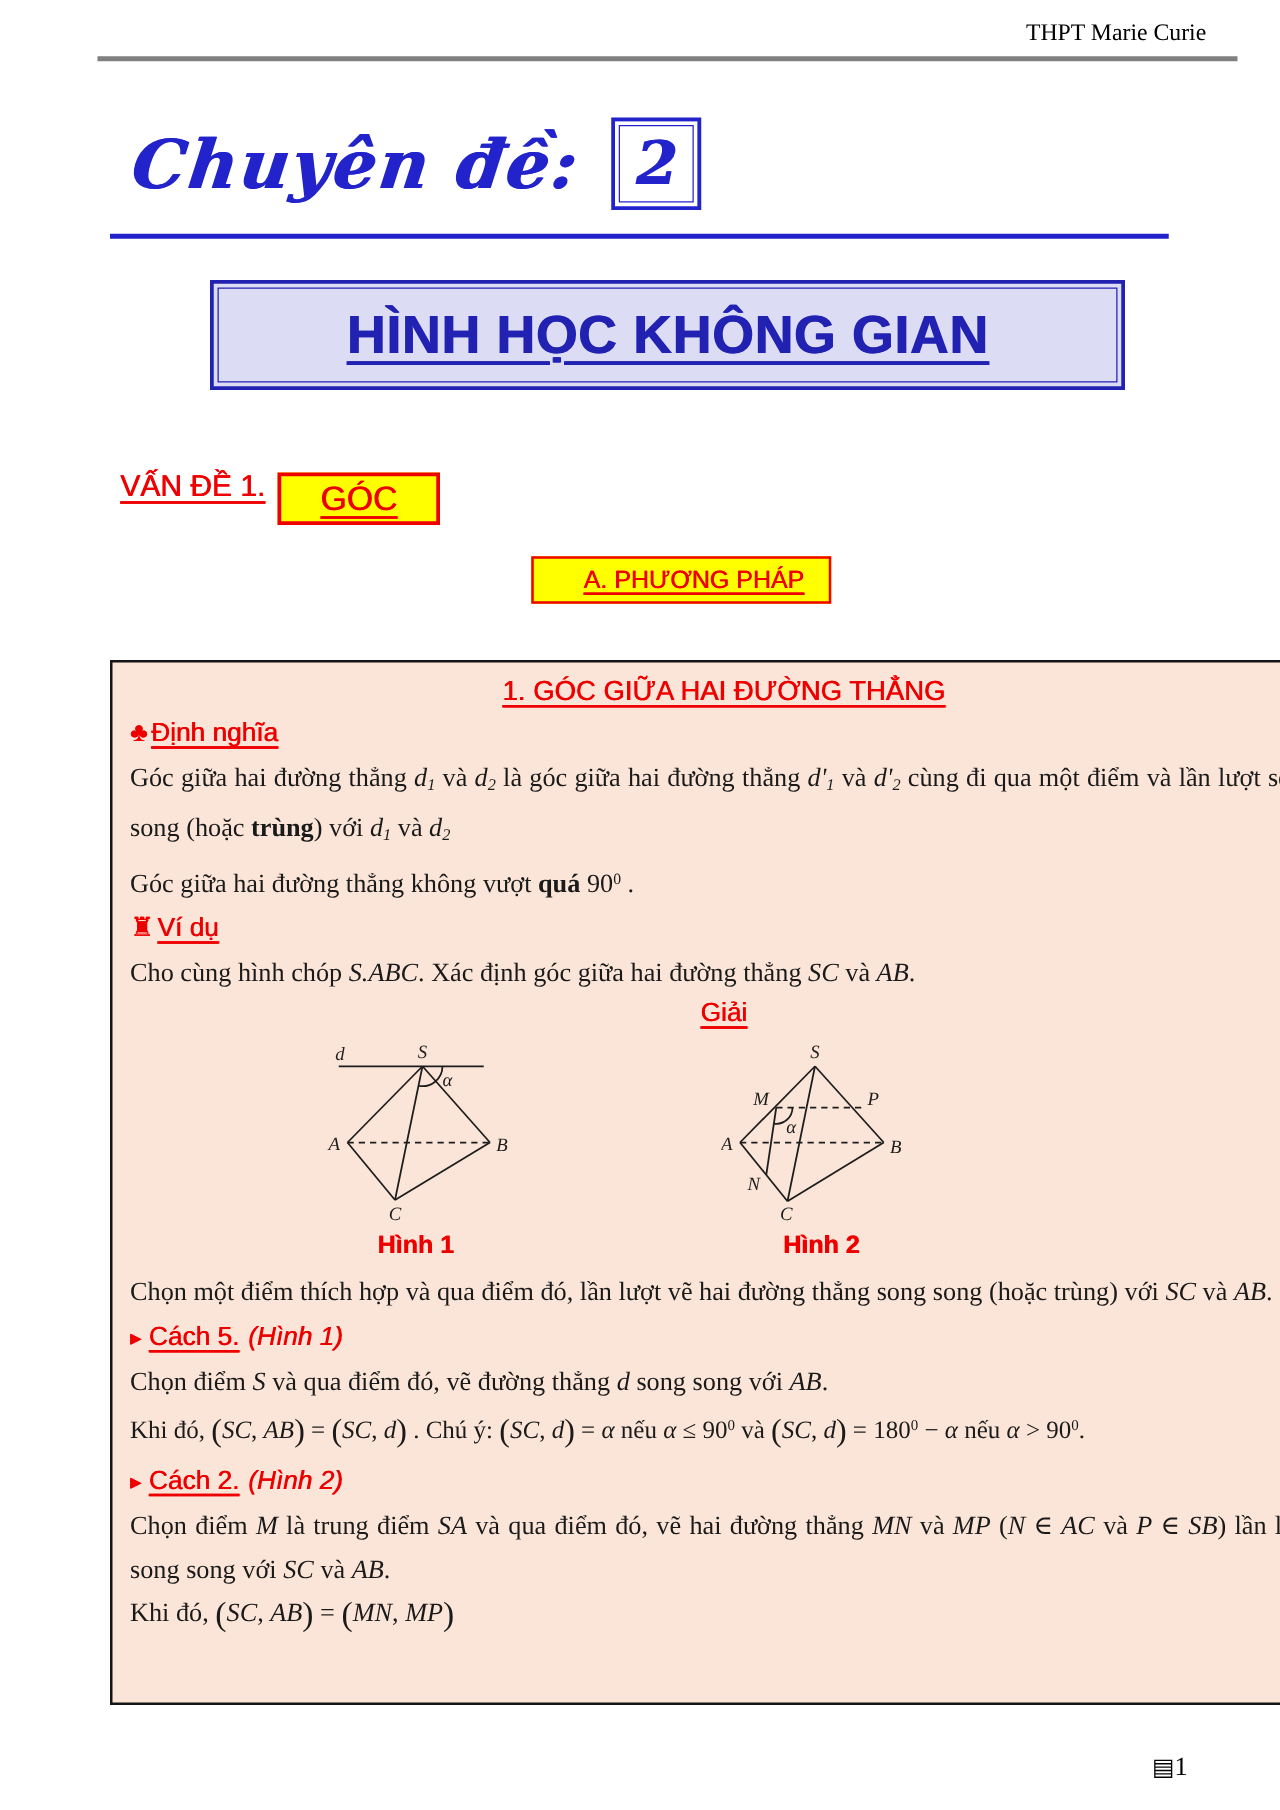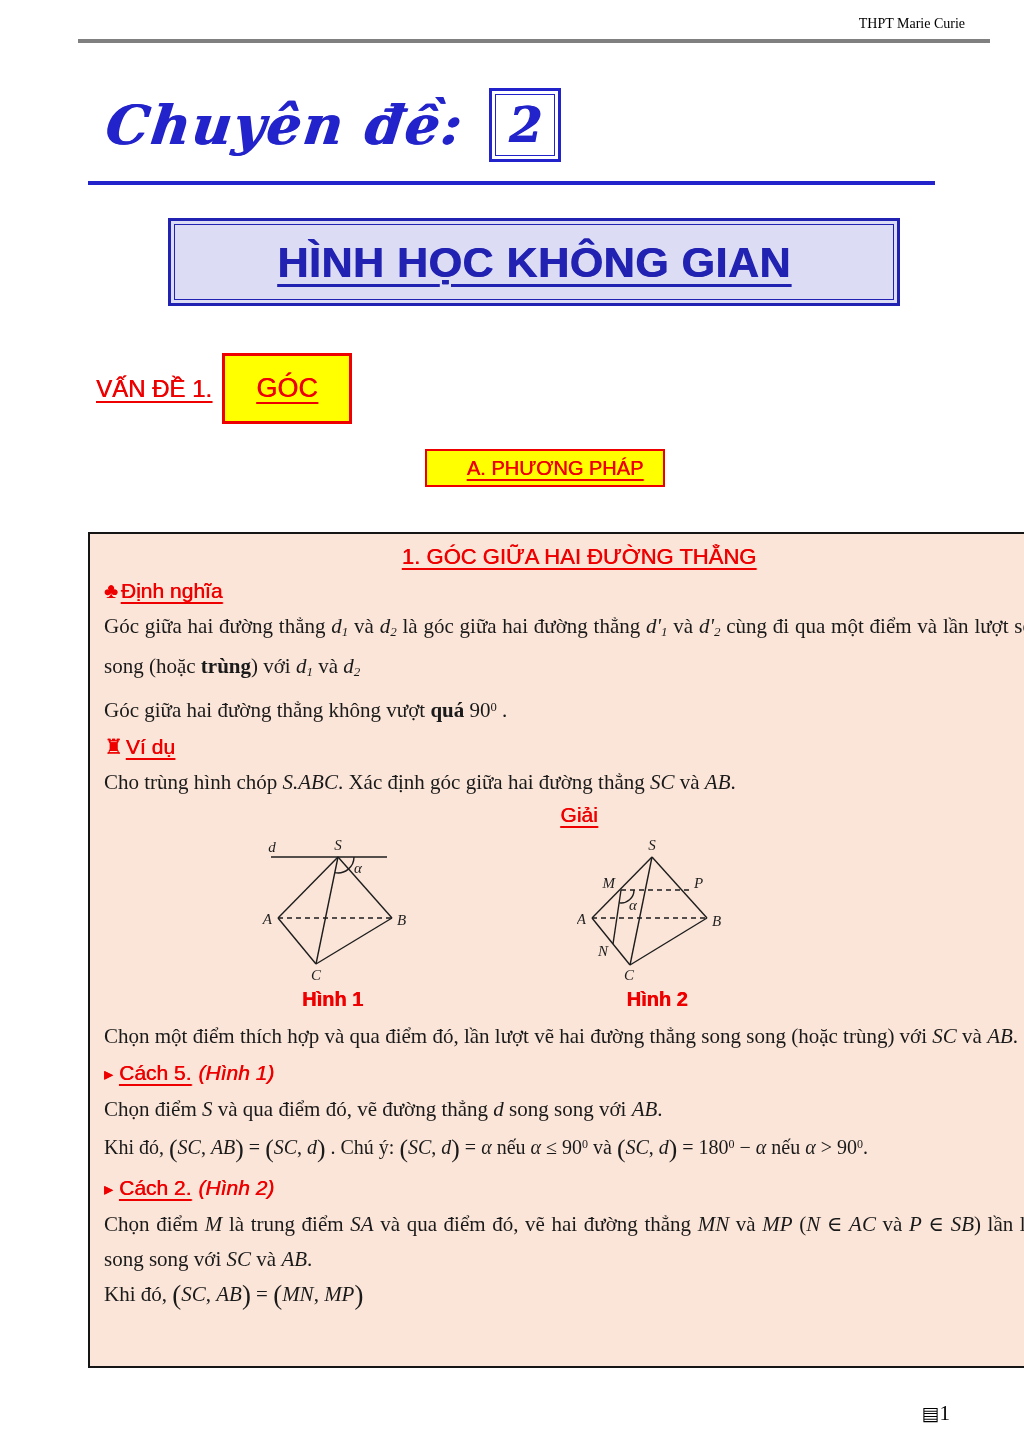"THPT Marie Curie" .header { font-size: 14px -> 19px }
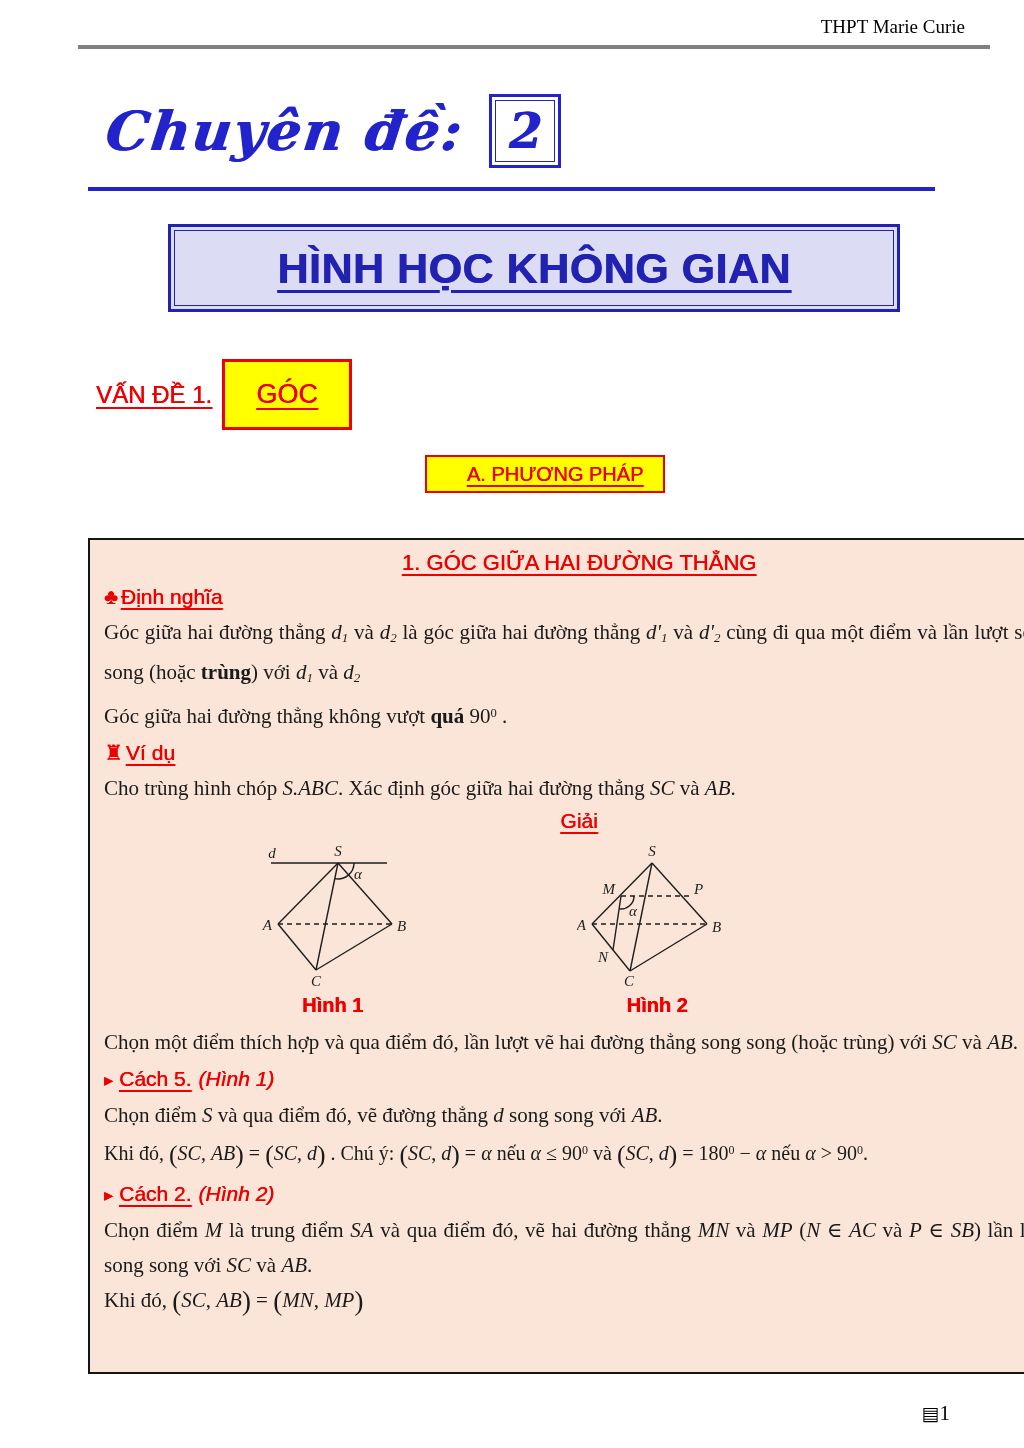"GÓC" .goc-box { height: 71px -> 42px; margin-top: none -> 19px }
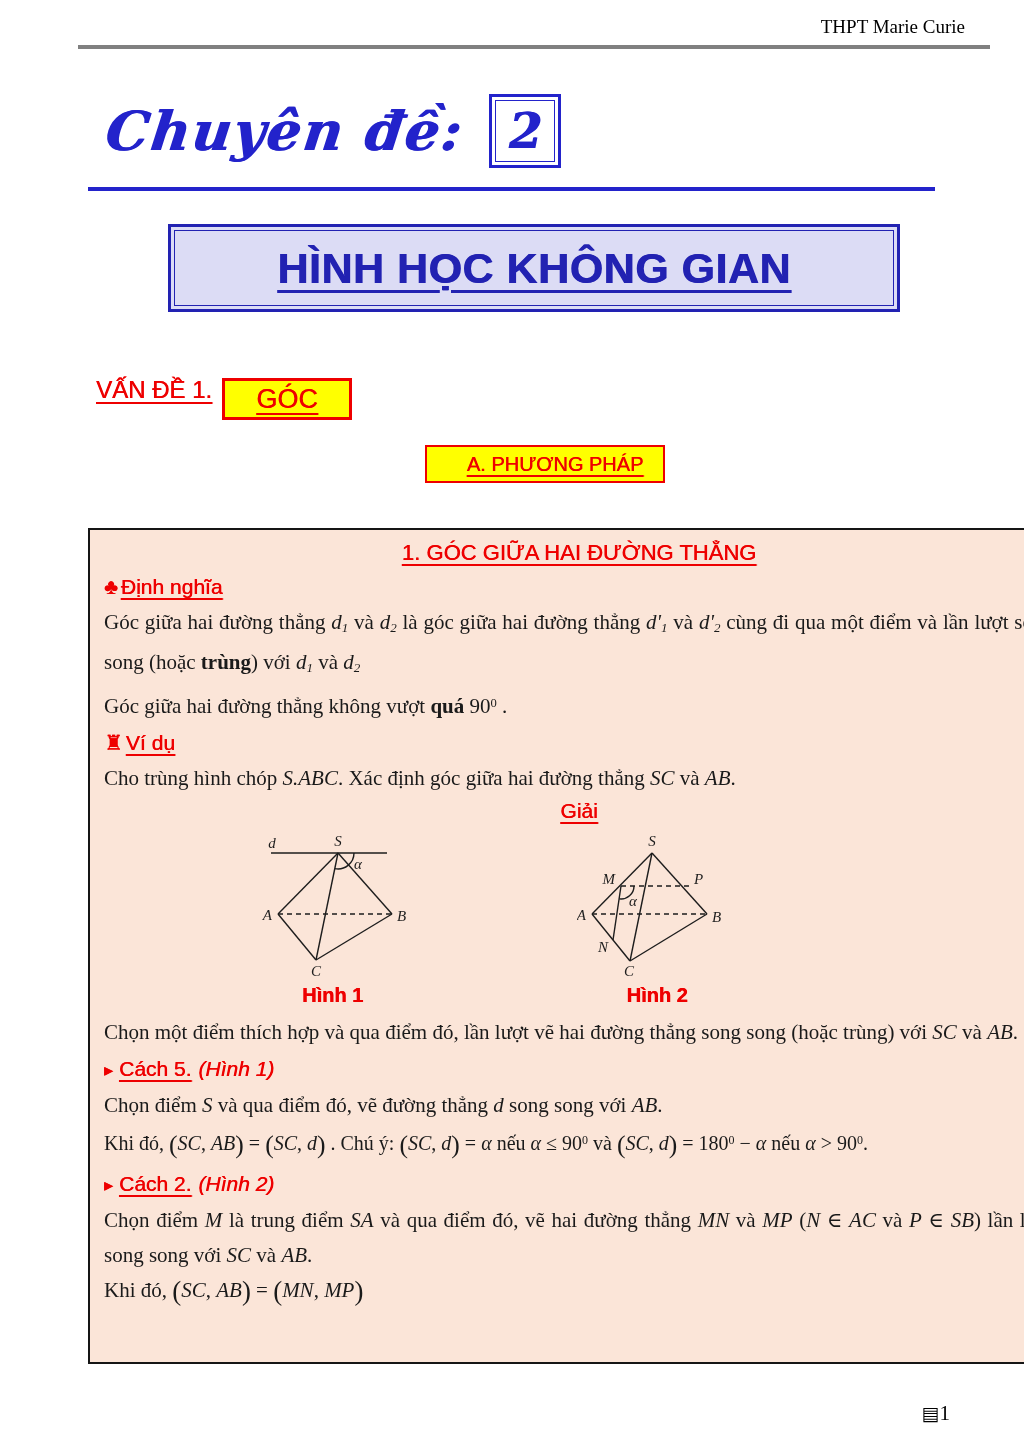"Cho trùng hình chóp" span.seg-t { text: trùng -> cùng }
